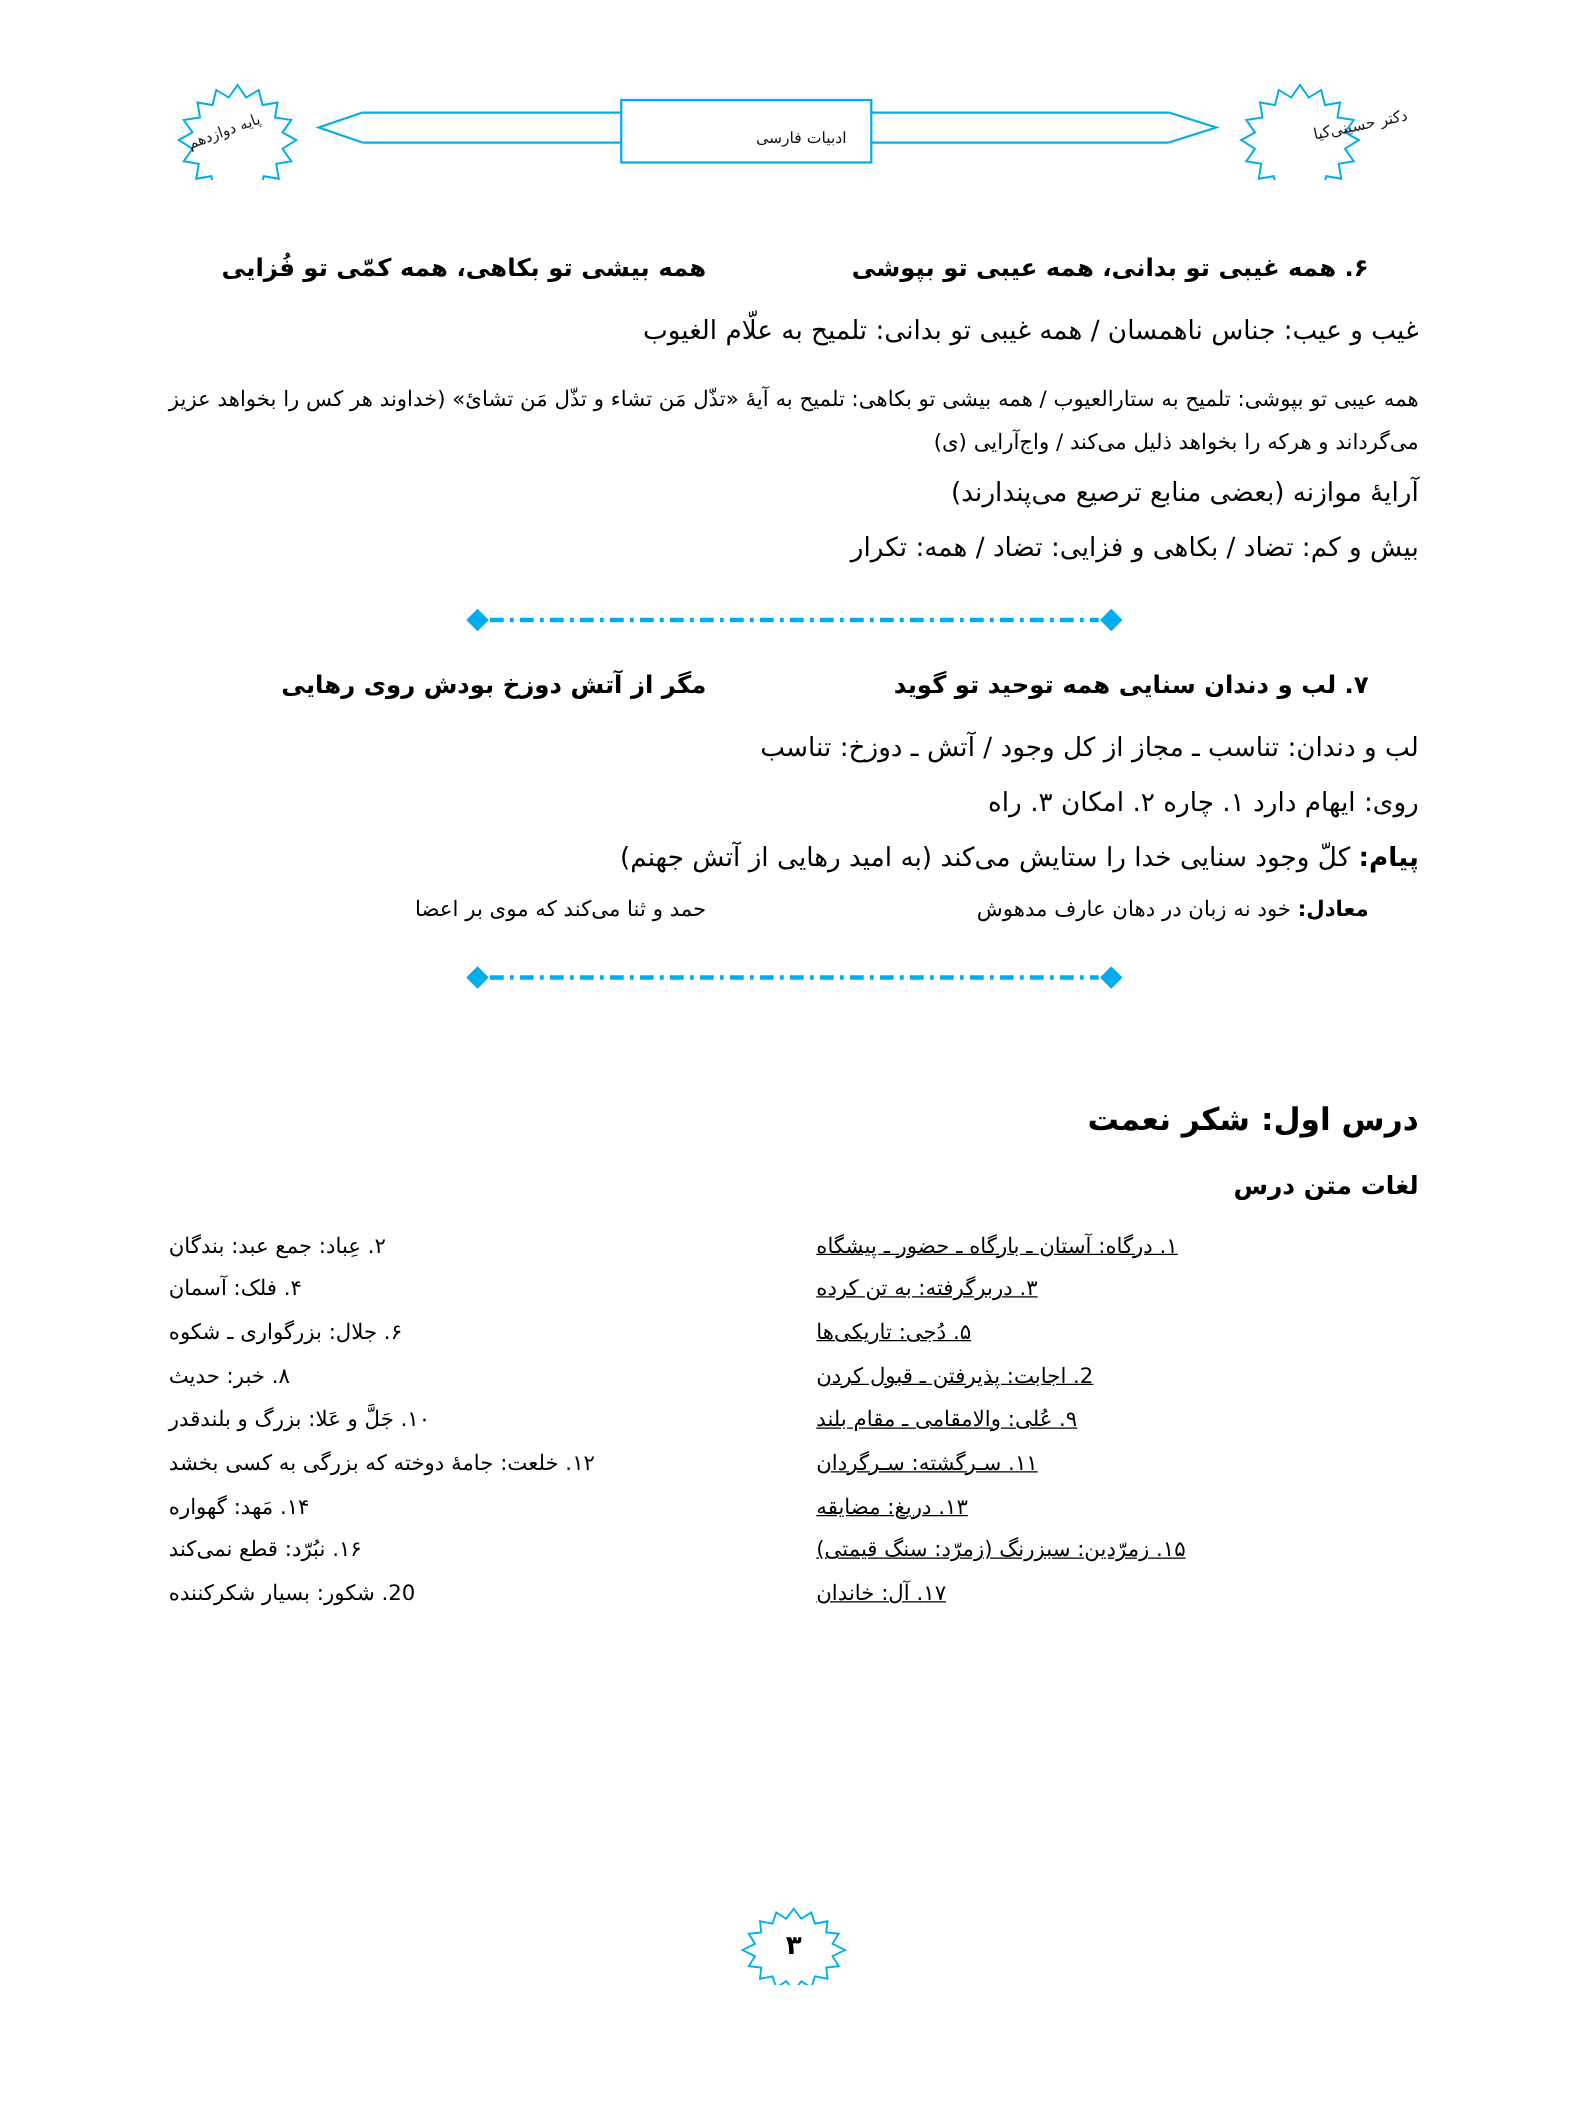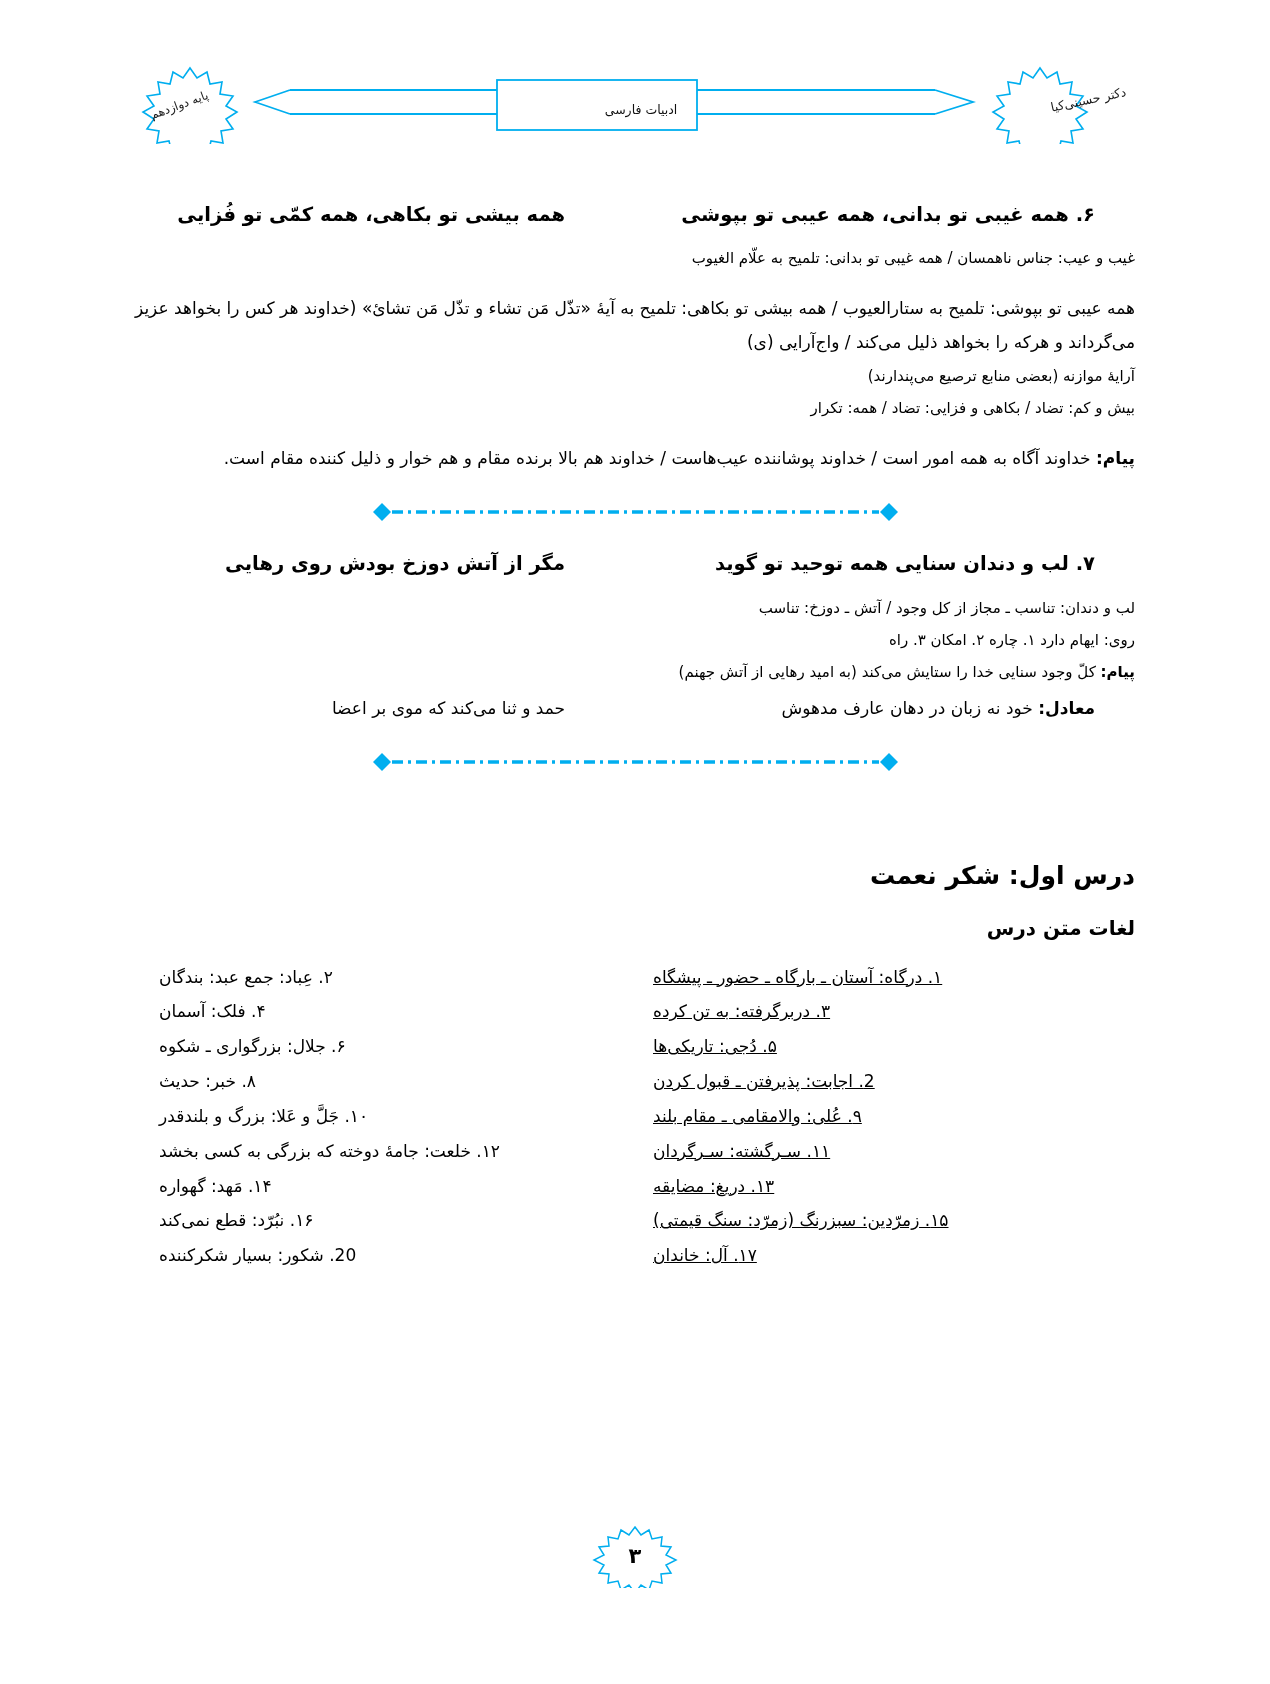"غیب و عیب: جناس ناهمسان" .note-right { font-size: 15px -> 21px }
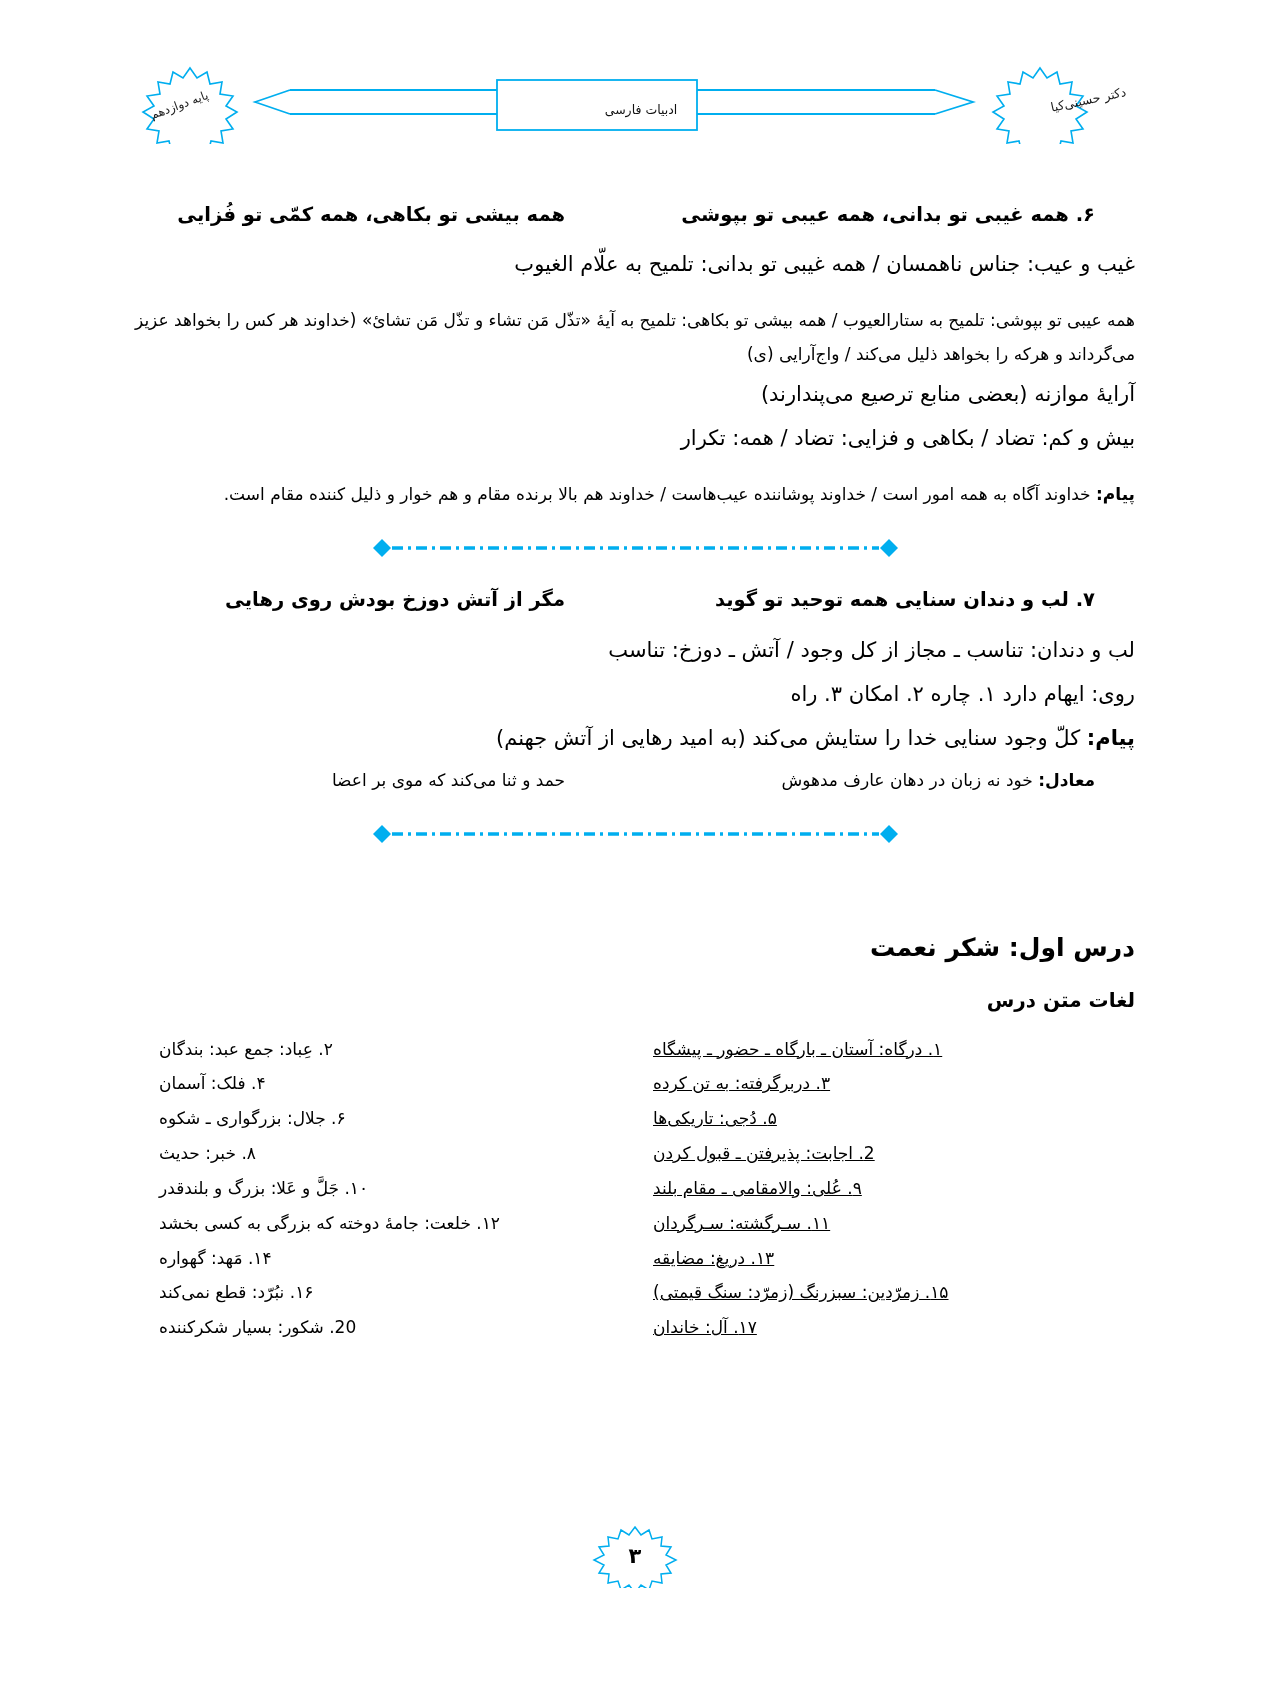"پیام: خداوند آگاه به همه" p.note { html: <p> <b>پیام:</b> <span>خداوند آگاه به همه امور است / خداوند پوشاننده عیب‌هاست / خداوند هم بالا برنده مقام و هم خوار و ذلیل کننده مقام است.</span> </p> -> none }
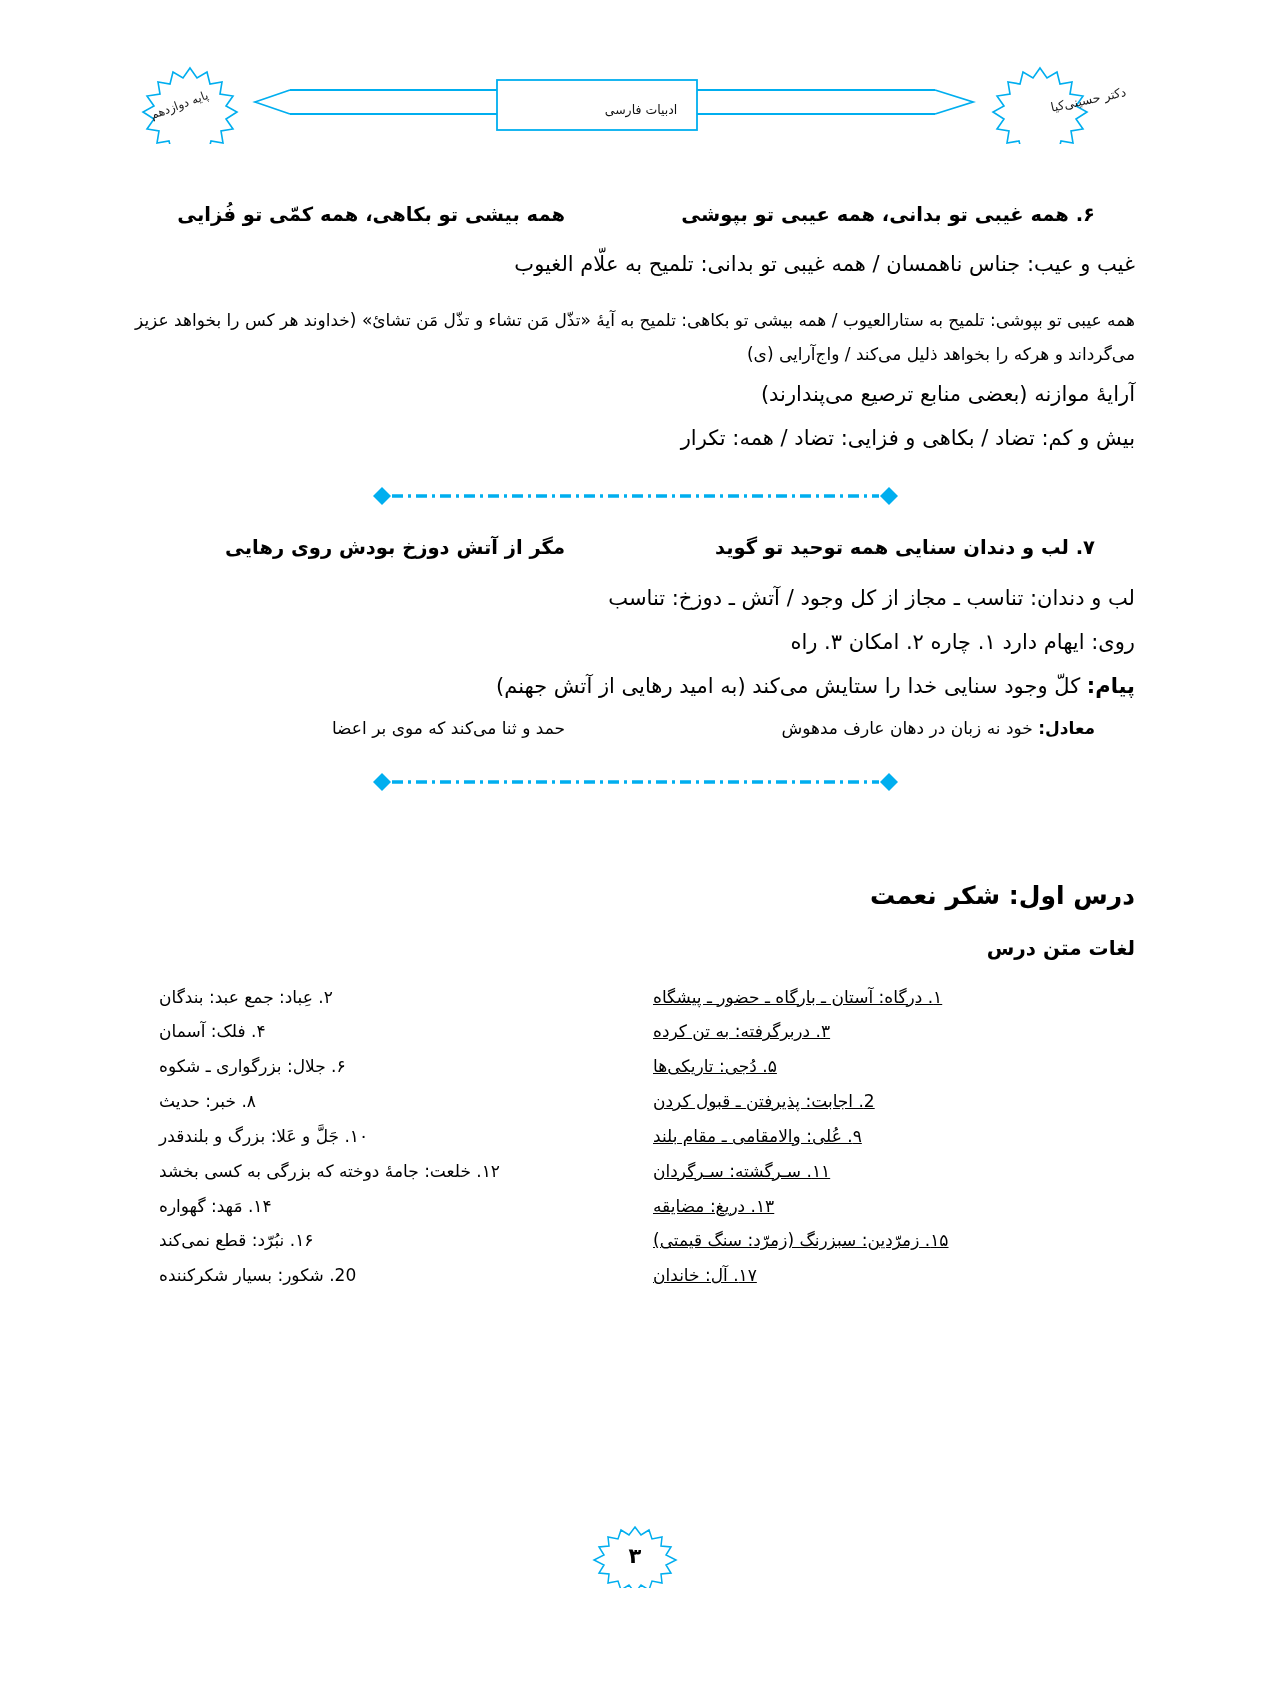"۲. عِباد: جمع عبد: بندگان" .vocab-col.left .vocab-item { margin-left: 24px -> none }
